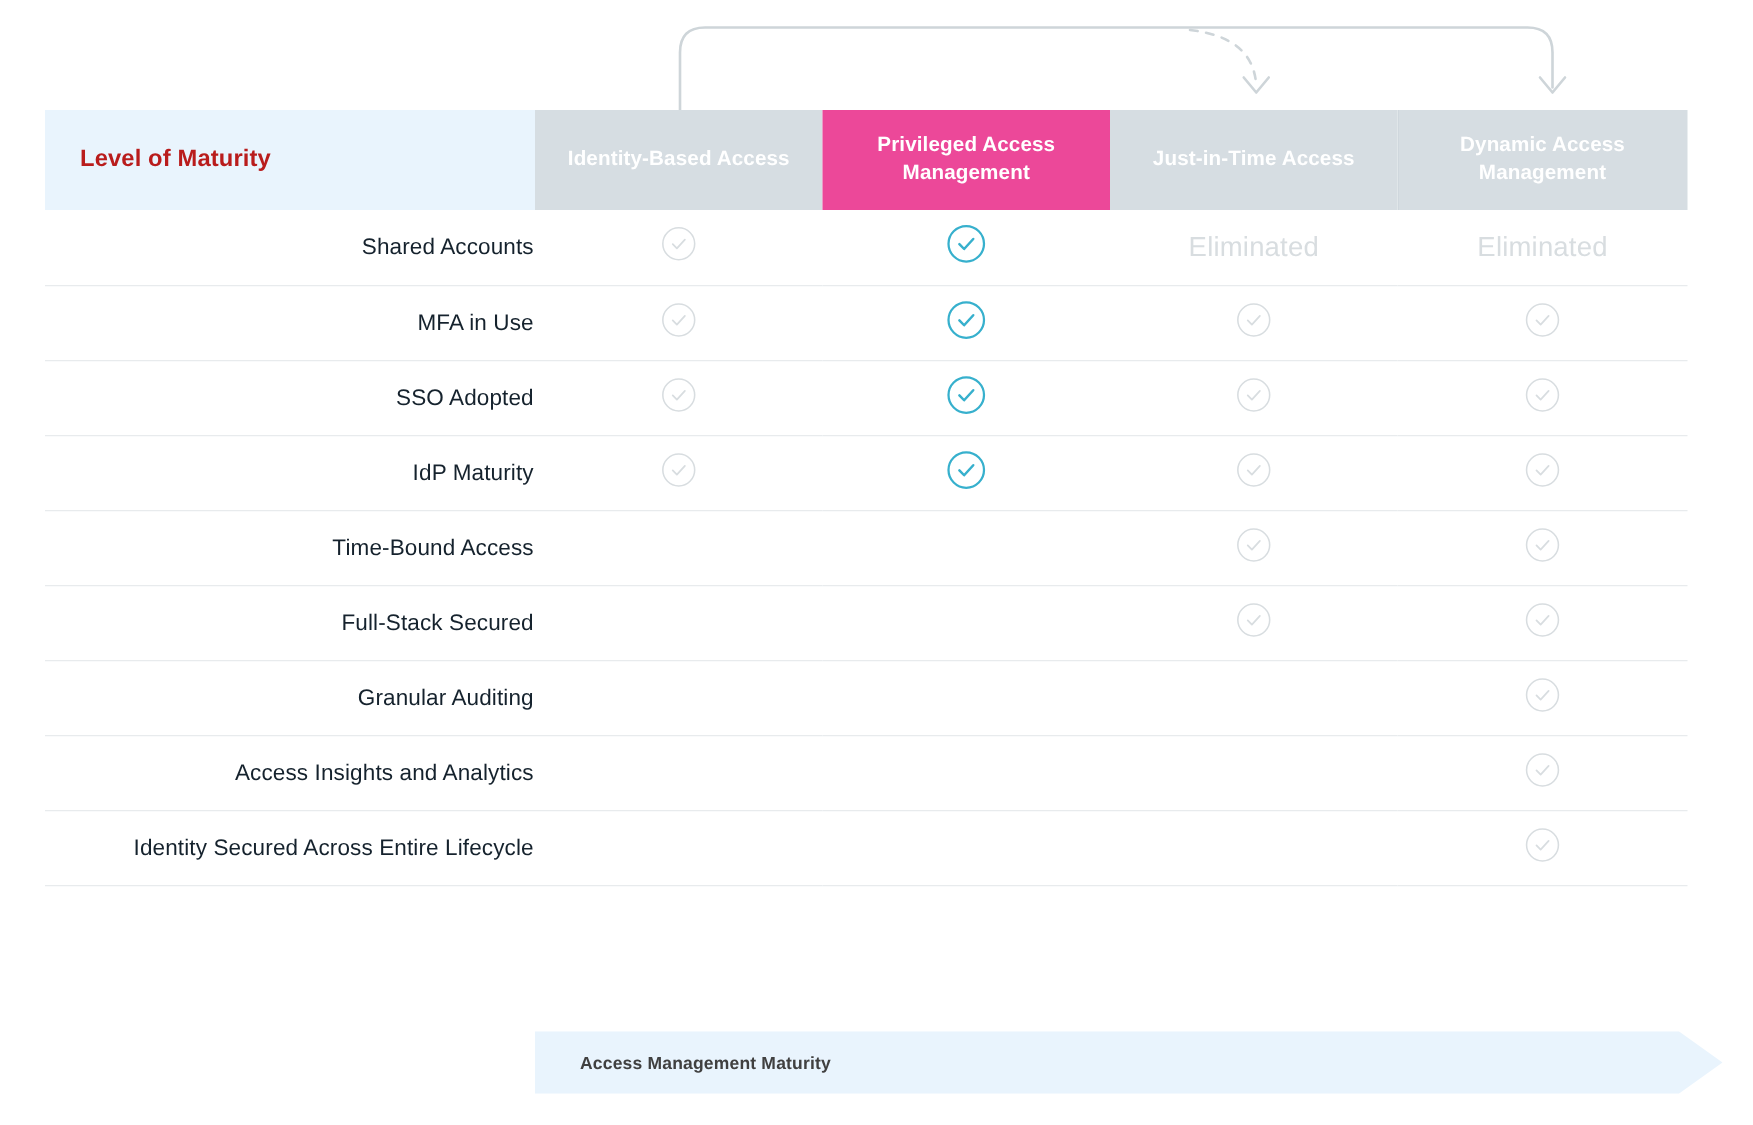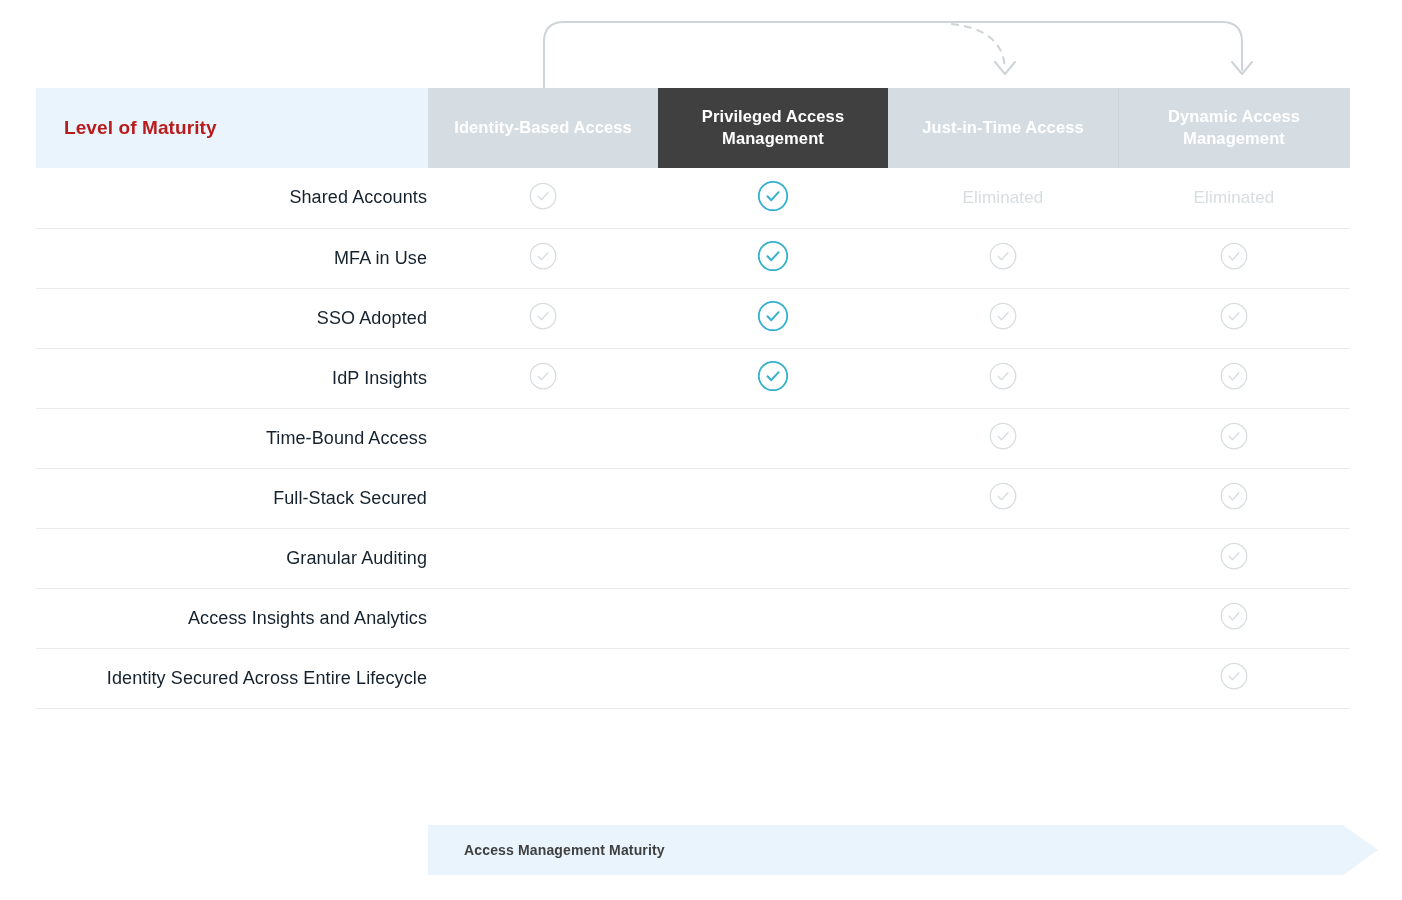"Privileged Access Management" .hdr-active { background: #404040 -> #ec4899 }
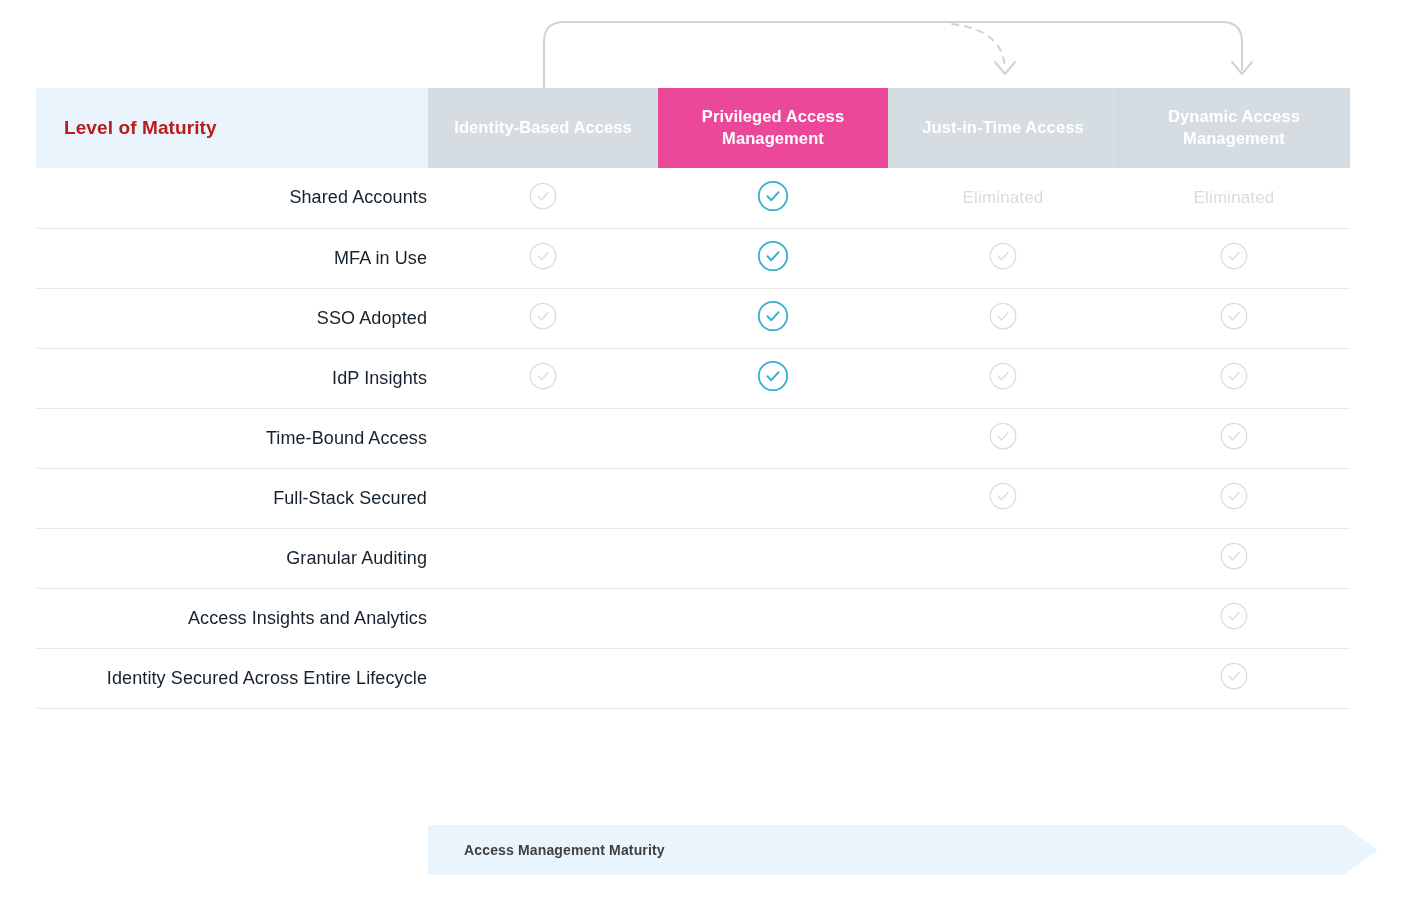"Eliminated" .cell-text { font-size: 17px -> 22px }
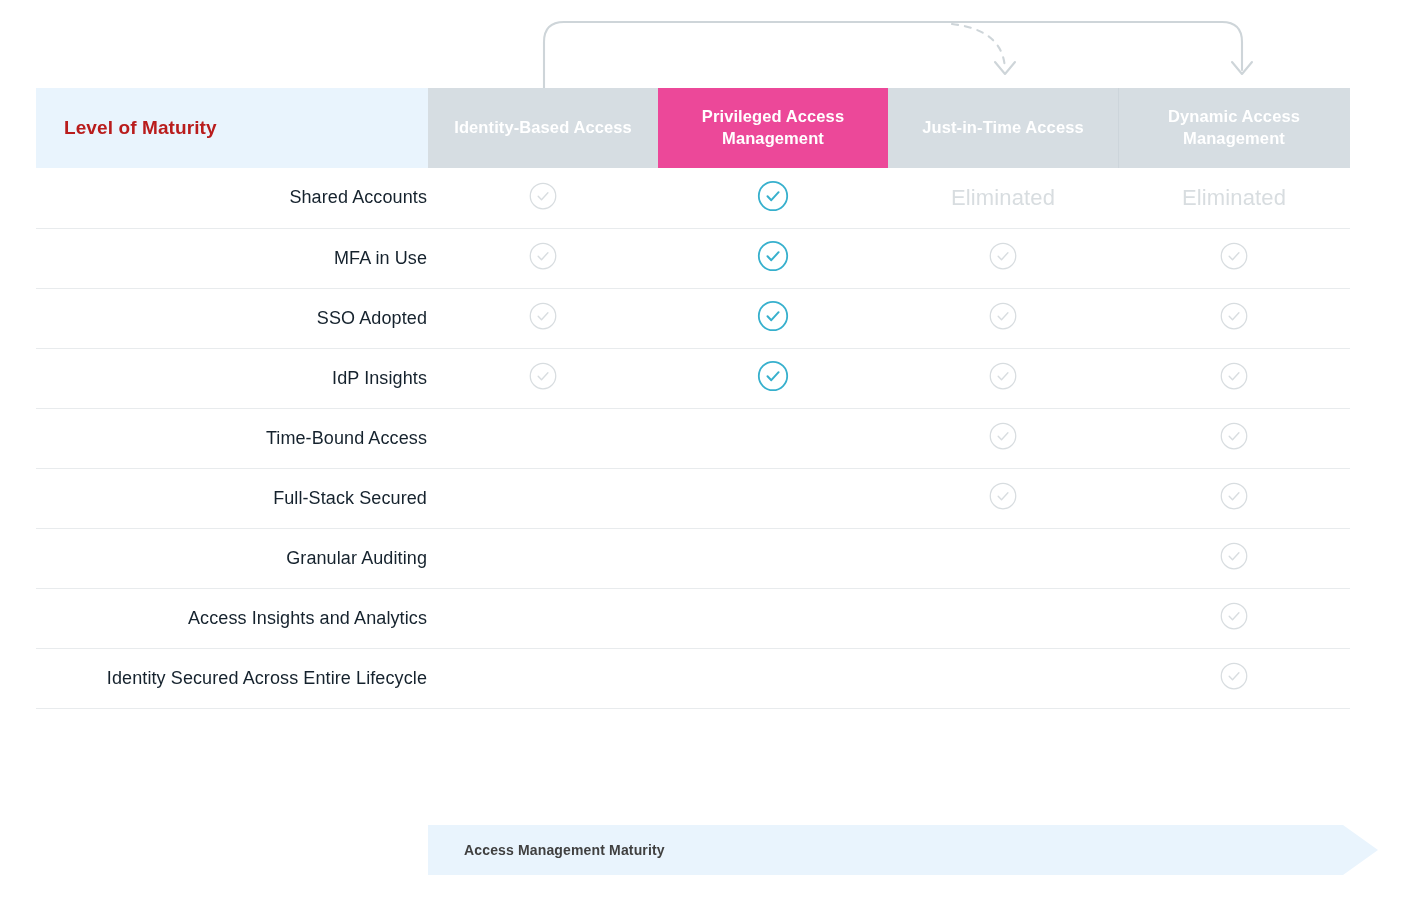"IdP Insights" td.row-cell { text: Insights -> Maturity }
